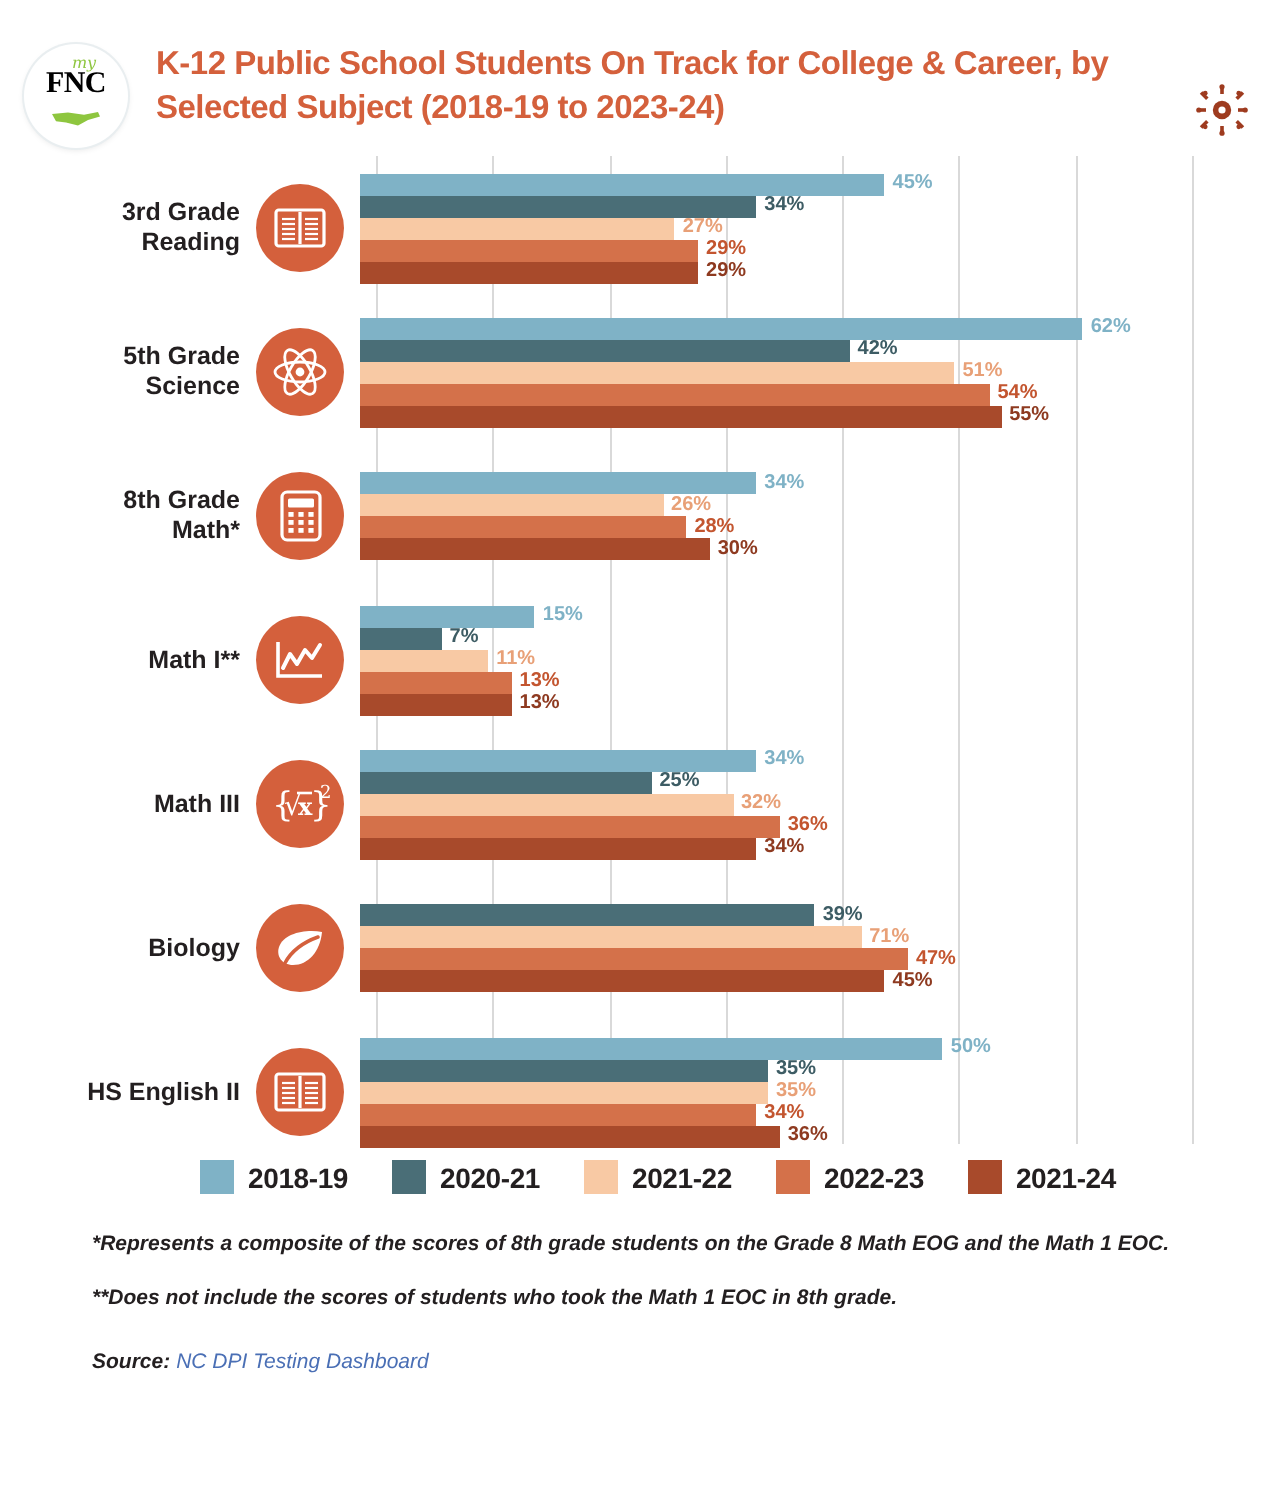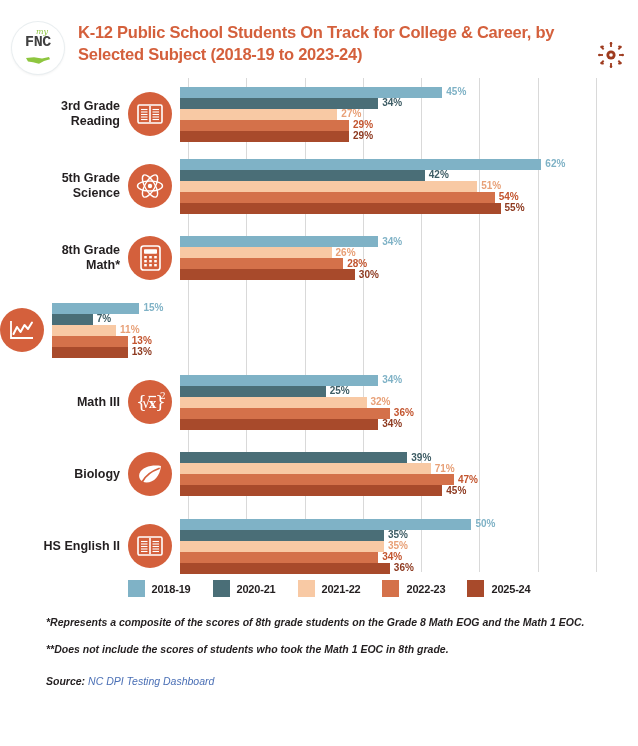"FNC" .logo-fnc { color: #404040 -> #000000; font-family: Liberation Mono, monospace -> Liberation Serif, serif }
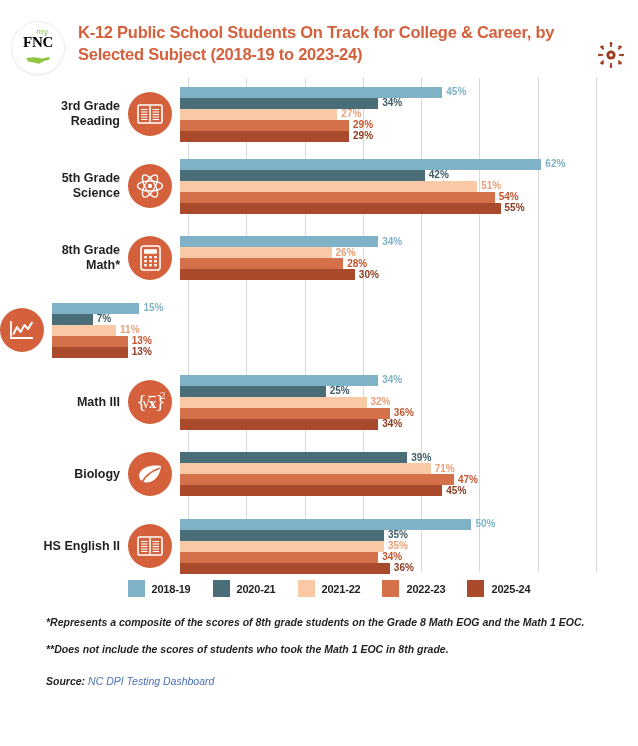"Math I**" div.row-label { html: none -> <div>Math I**</div> }
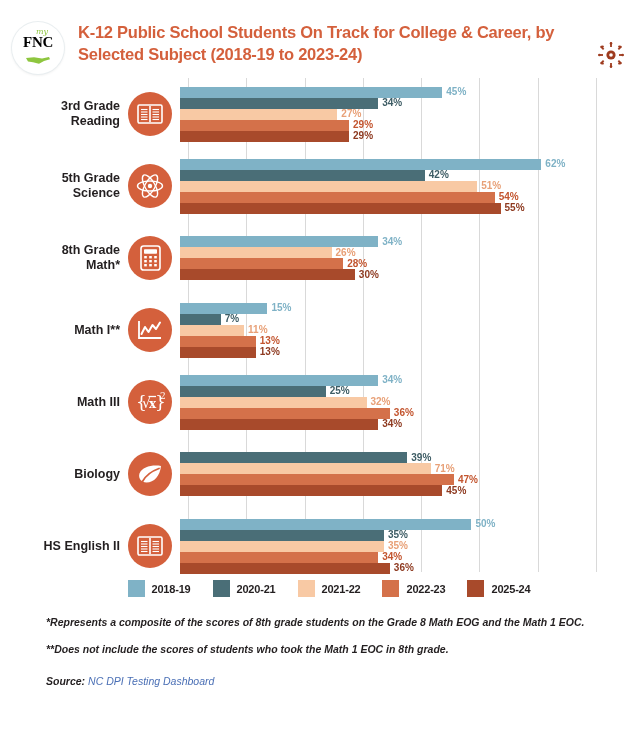"2018-19" .legend-label { font-size: 11px -> 14px }
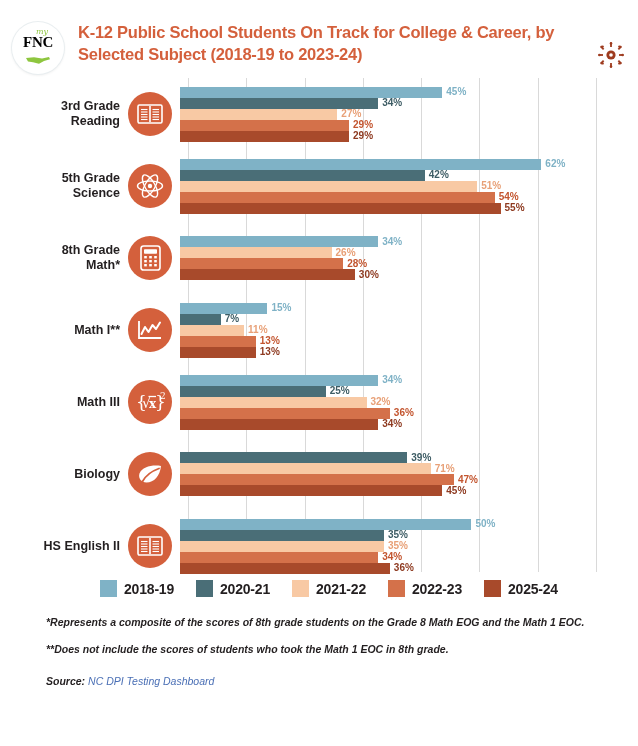"2025-24" span.legend-label { text: 2025-24 -> 2021-24 }
